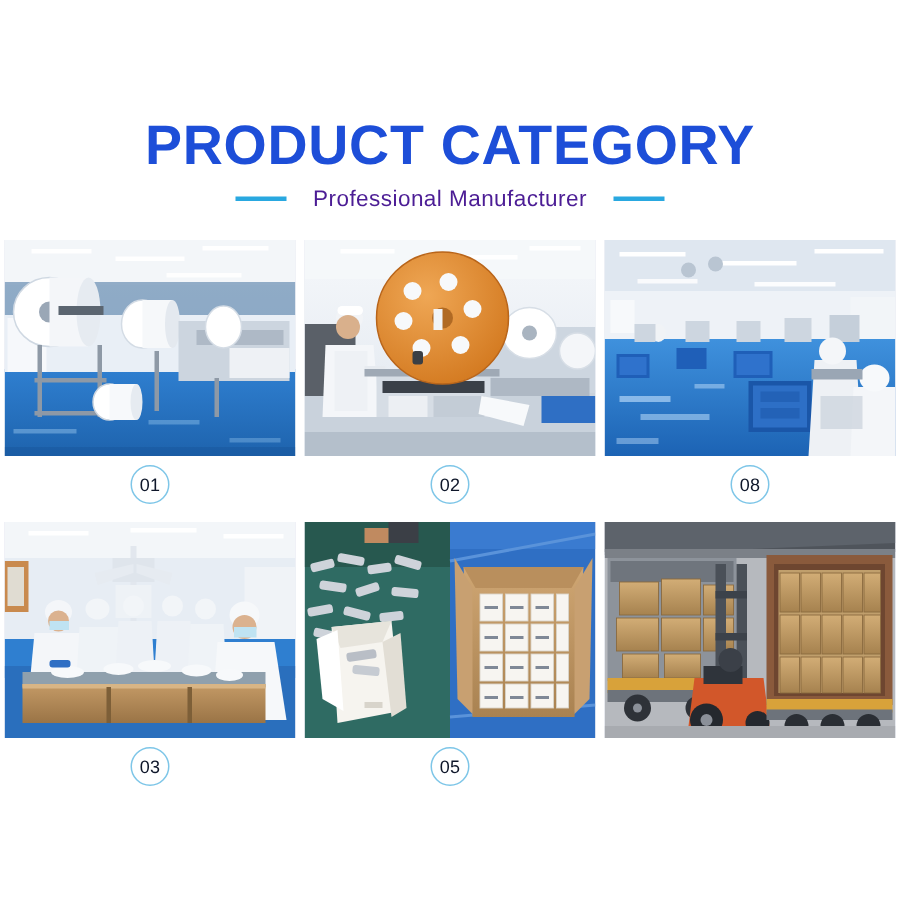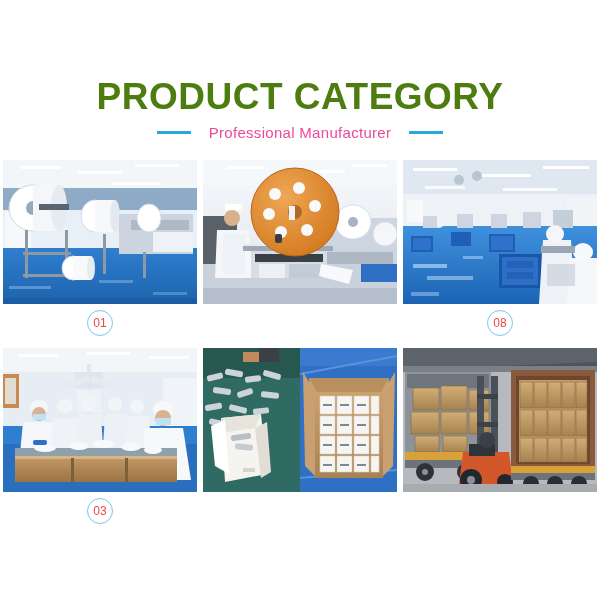"PRODUCT CATEGORY" .page-title { color: #4d7c0f -> #1d4ed8 }
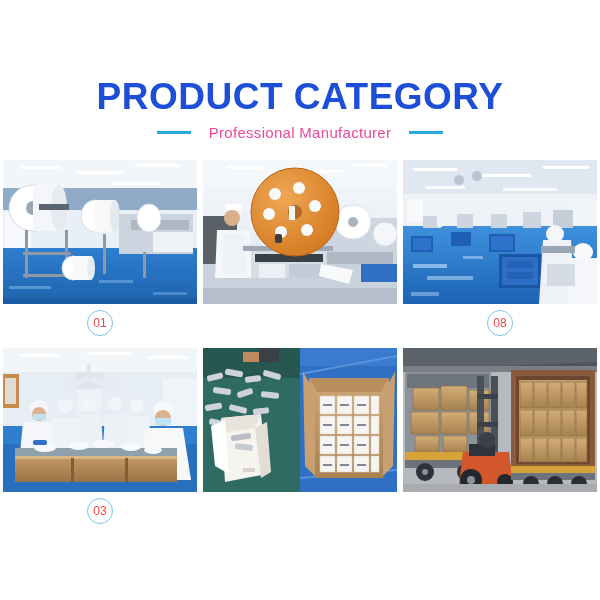"Professional Manufacturer" .subtitle-text { color: #ec4899 -> #4c1d95 }
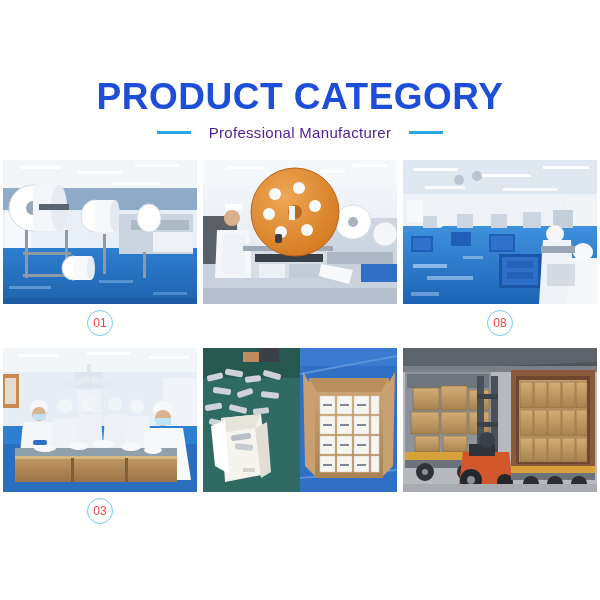"01" .badge { color: #ef4444 -> #0f172a }
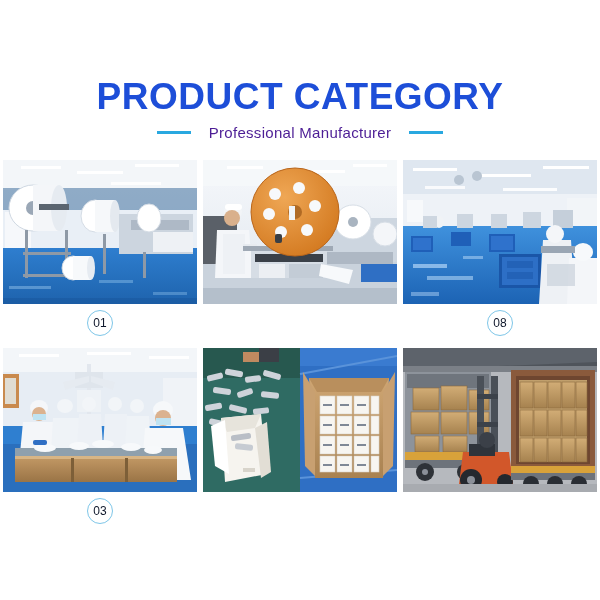"02" div.badge-wrap { html: none -> <div> <span>02</span> </div> }
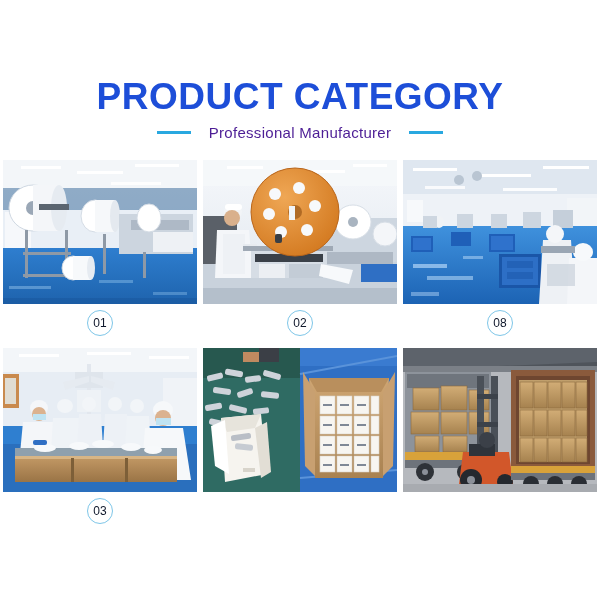"05" div.badge-wrap { html: none -> <div> <span>05</span> </div> }
